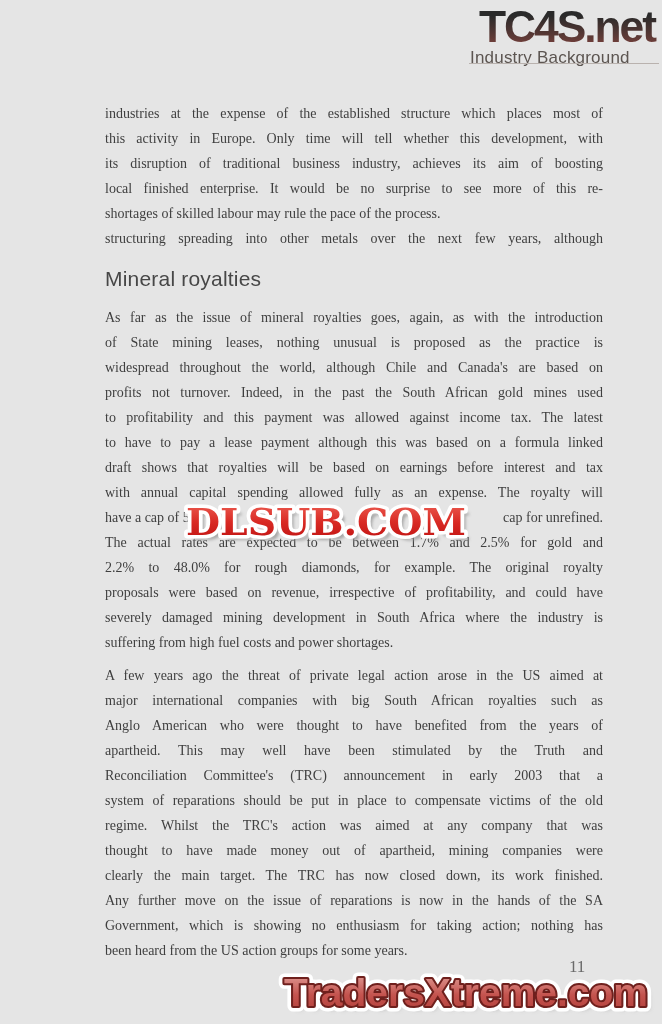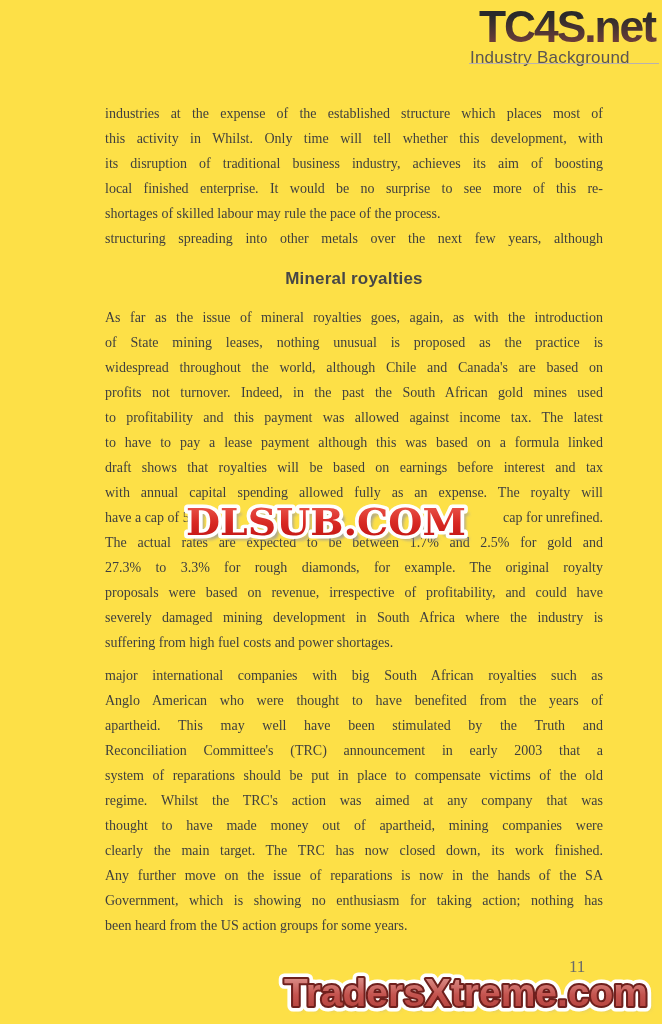"TC4S.net" .page { background: #fde047 -> #e5e5e5 }
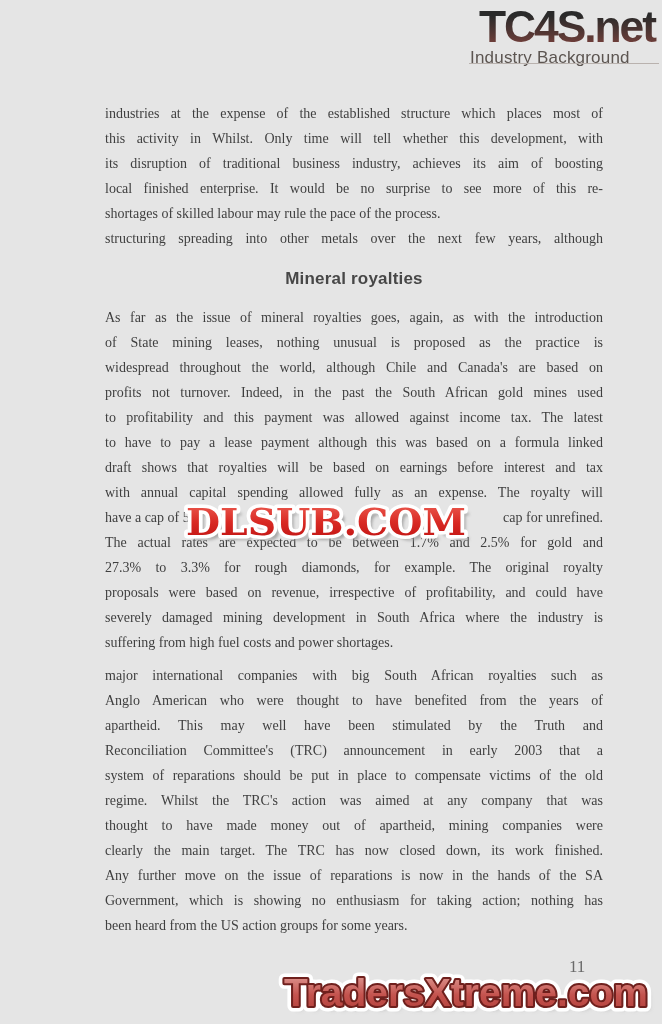"this activity in Whilst. Only" div.line { text: Whilst -> Europe }
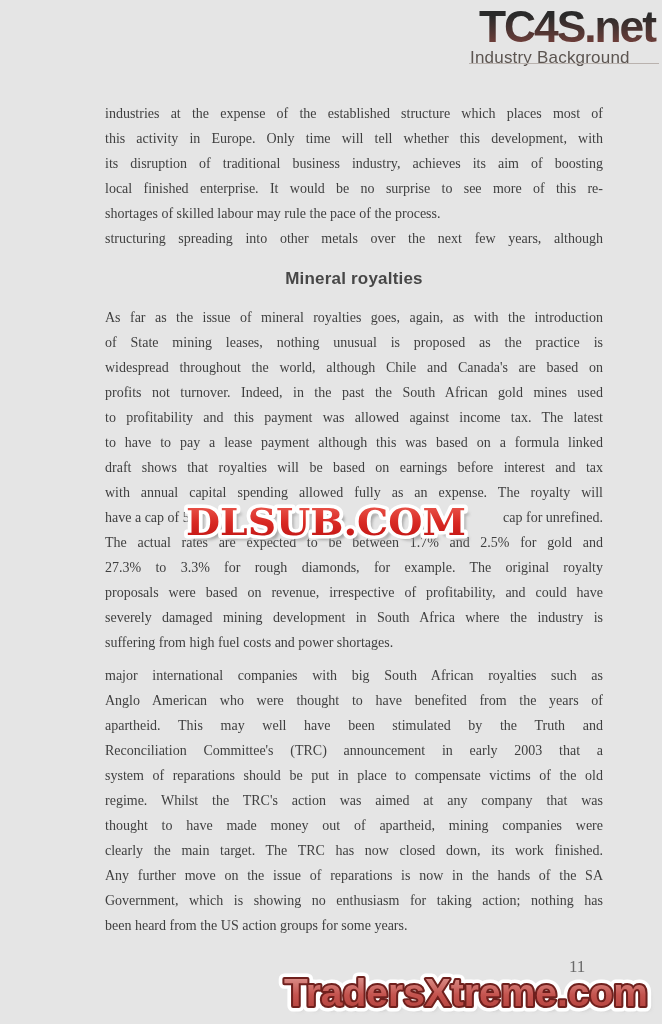"Mineral royalties" .subheading { font-size: 17px -> 21px; font-weight: 700 -> 400; text-align: center -> none }
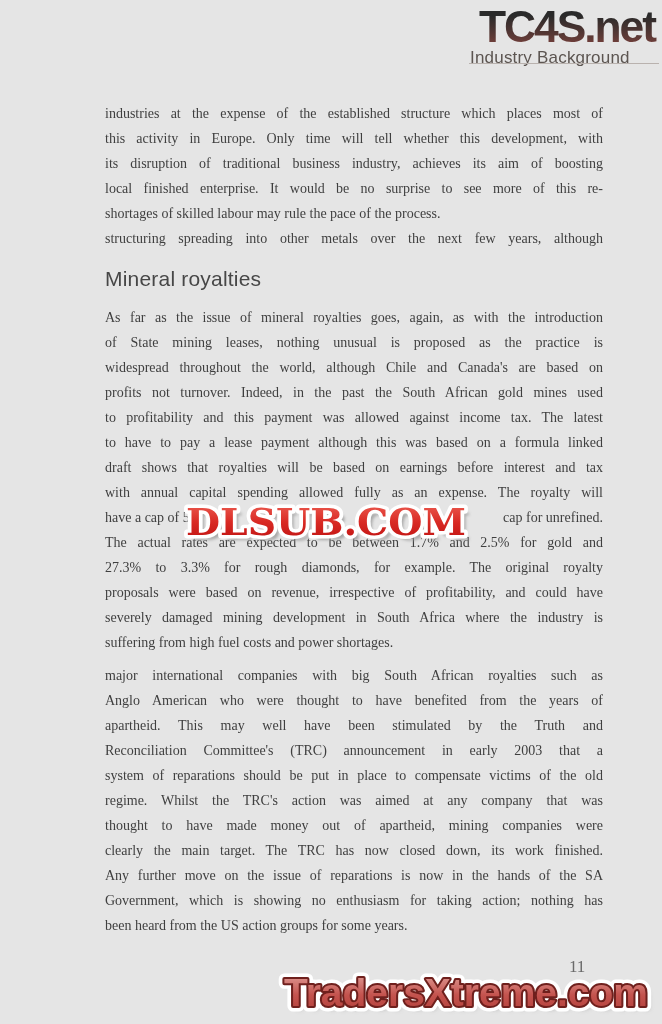"27.3% to 3.3% for rough" div.line { text: 27.3% to 3.3% -> 2.2% to 48.0% }
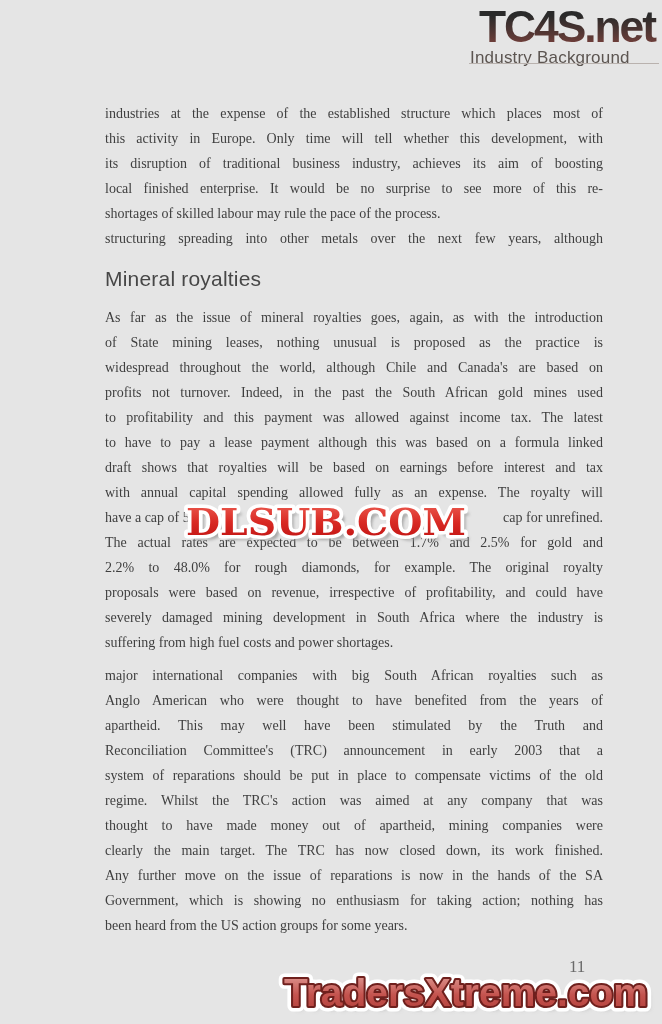"A few years ago the" div.line { html: none -> <div>A few years ago the threat of private legal action arose in the US aimed at</div> }
